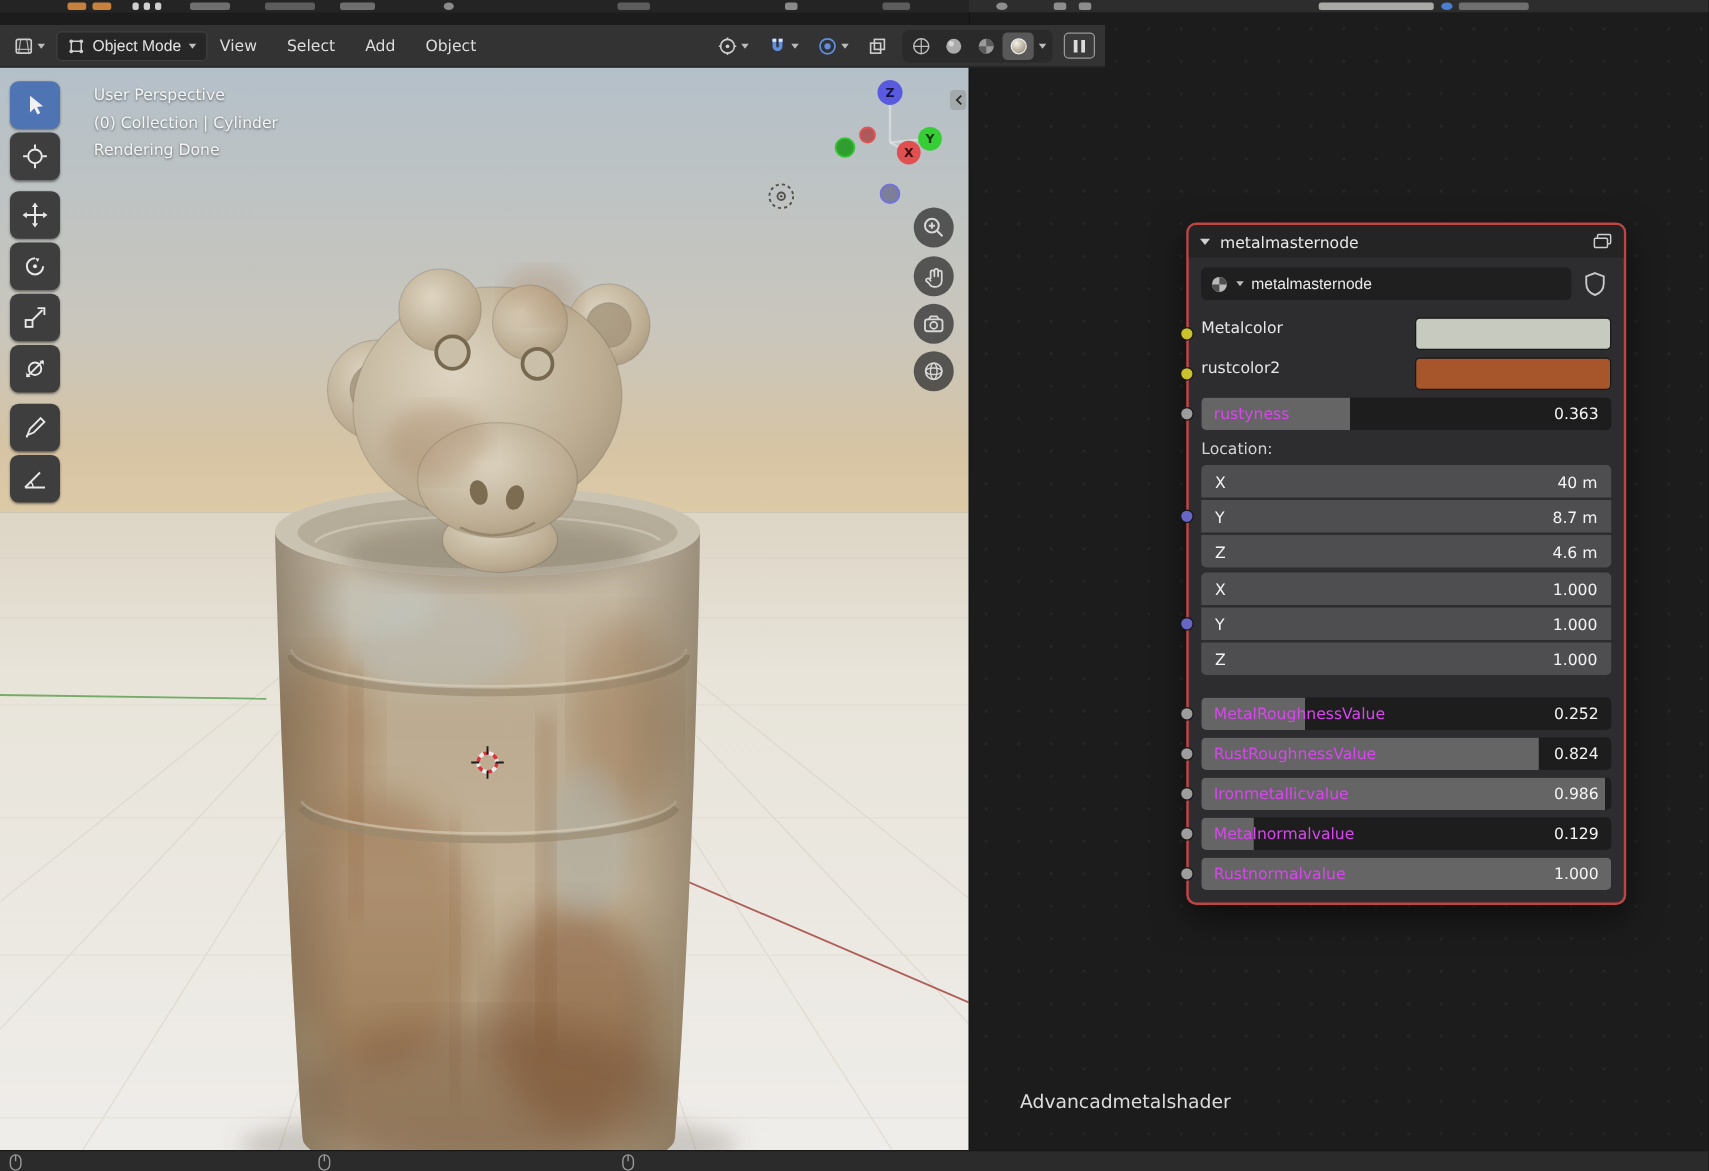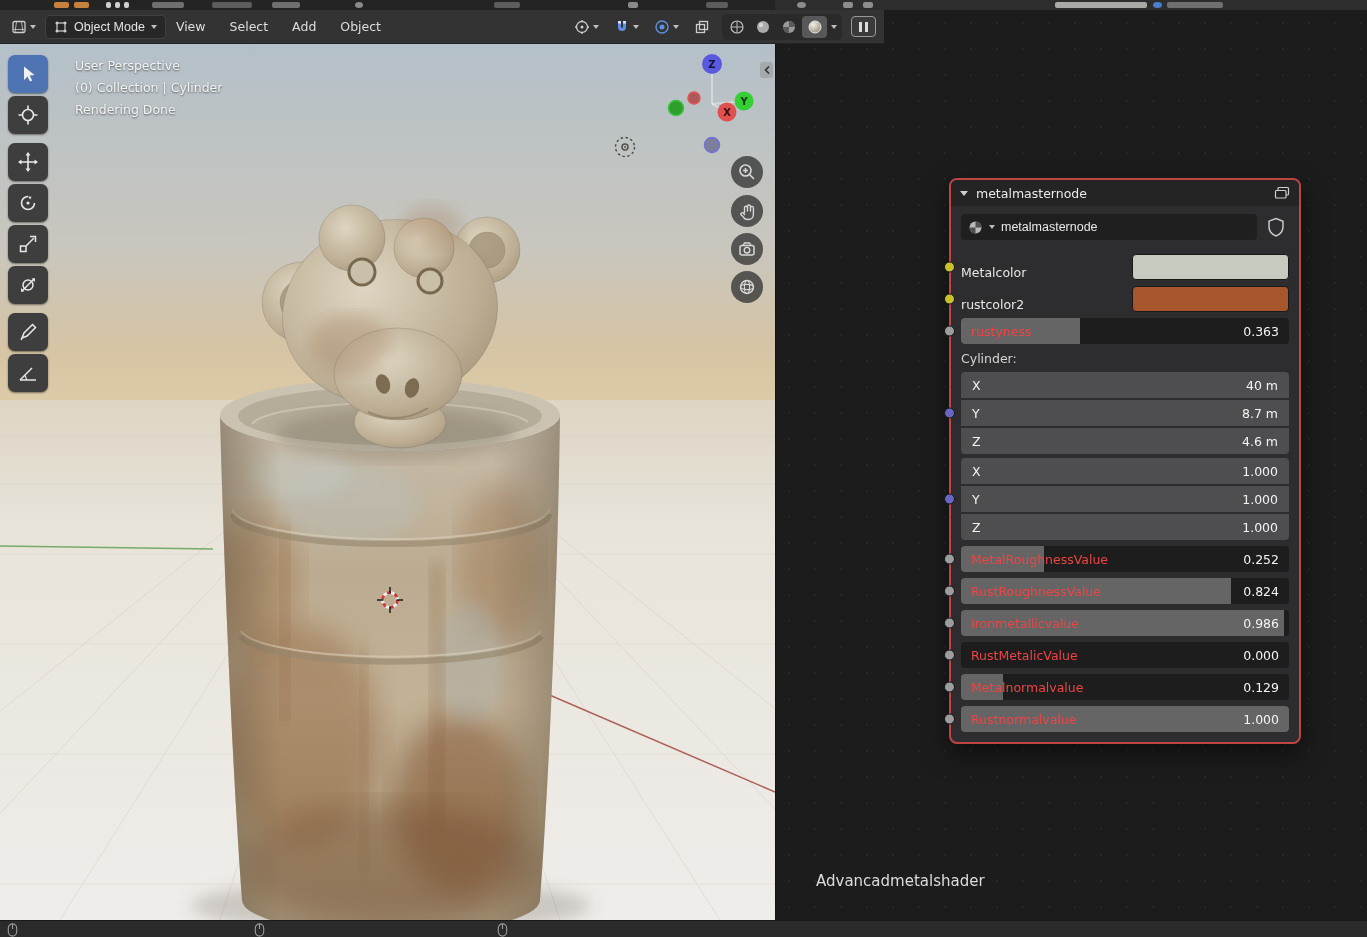"Object Mode" .vp { top: 10px -> 20px }
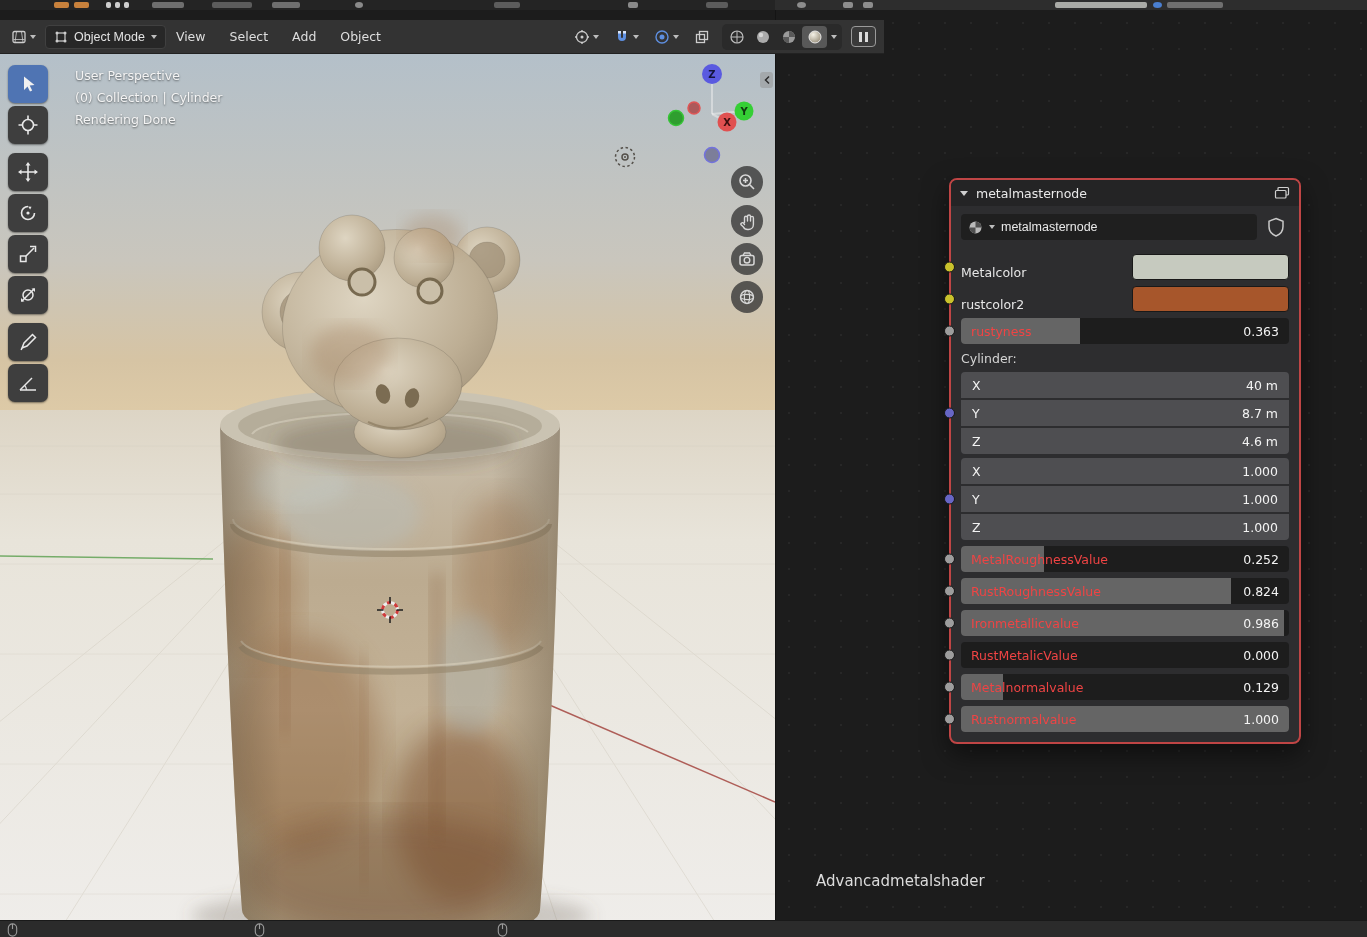"Metalcolor" .colorrow { align-items: flex-end -> flex-start }
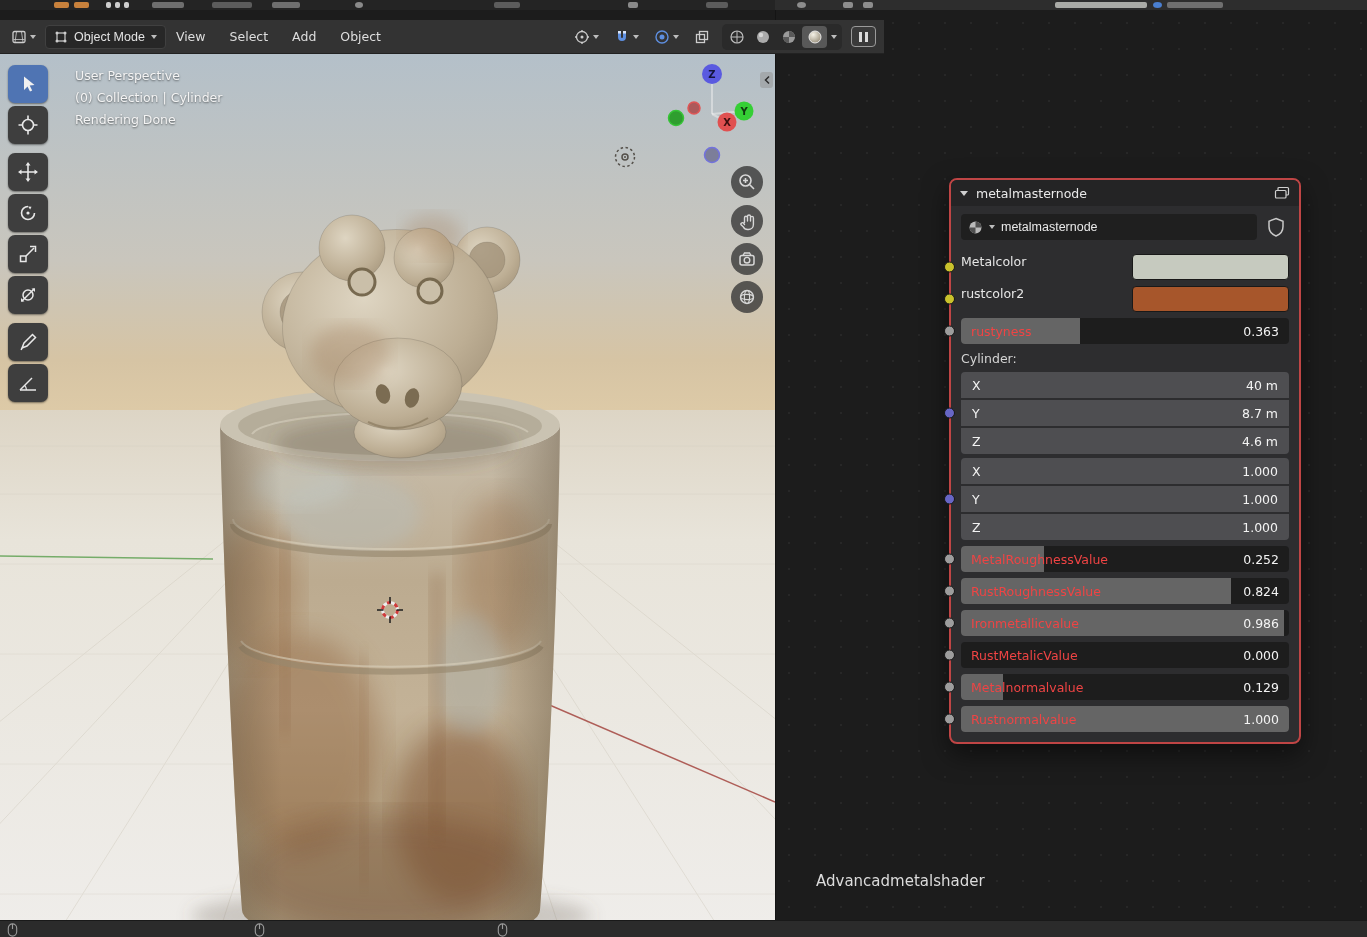"rustyness" .sl-label { color: #ef4444 -> #d946ef }
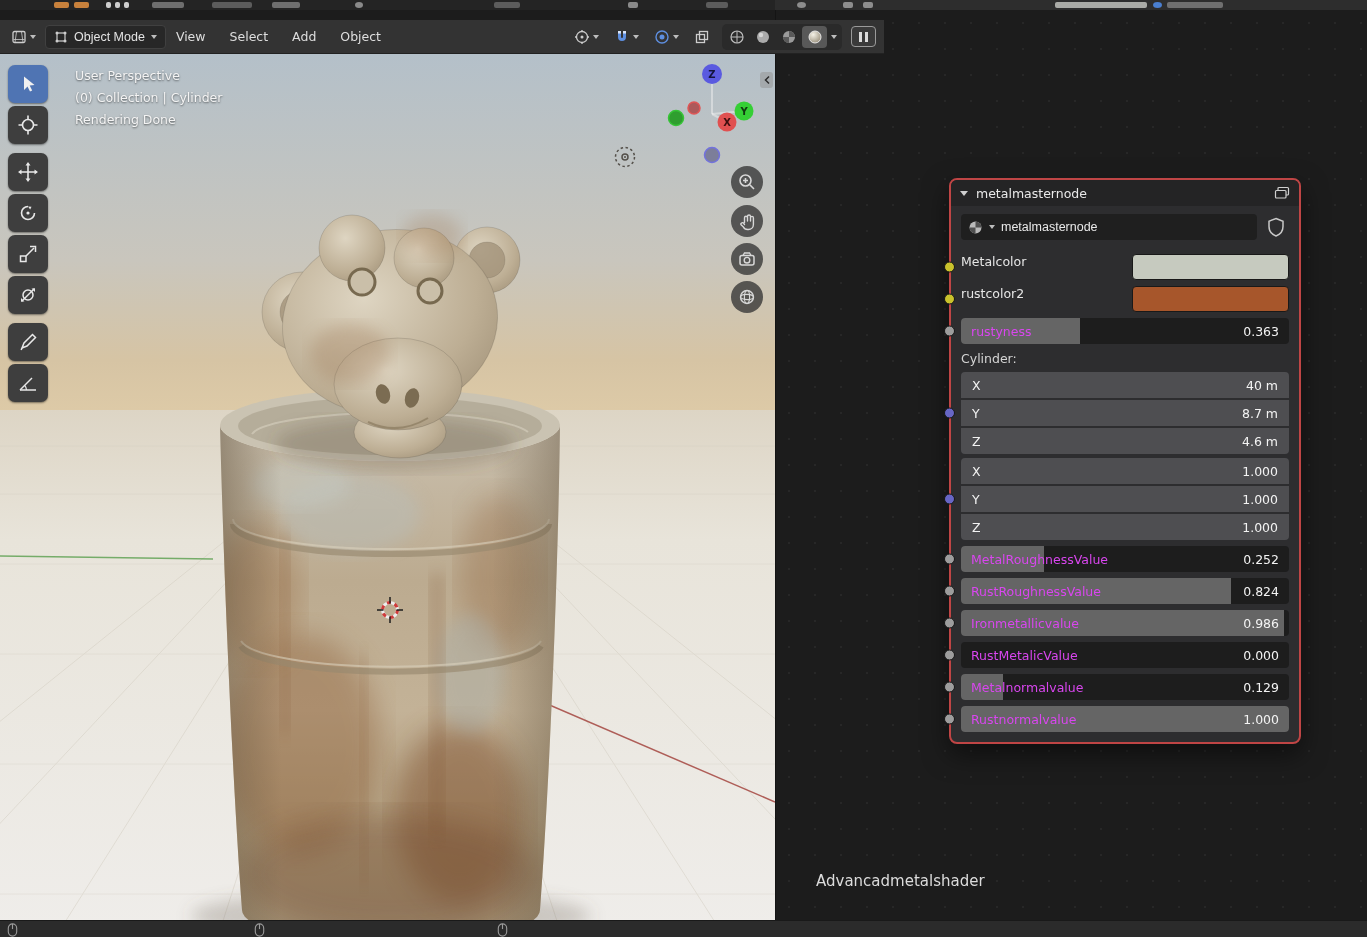"Cylinder:" div.nheading { text: Cylinder -> Location }
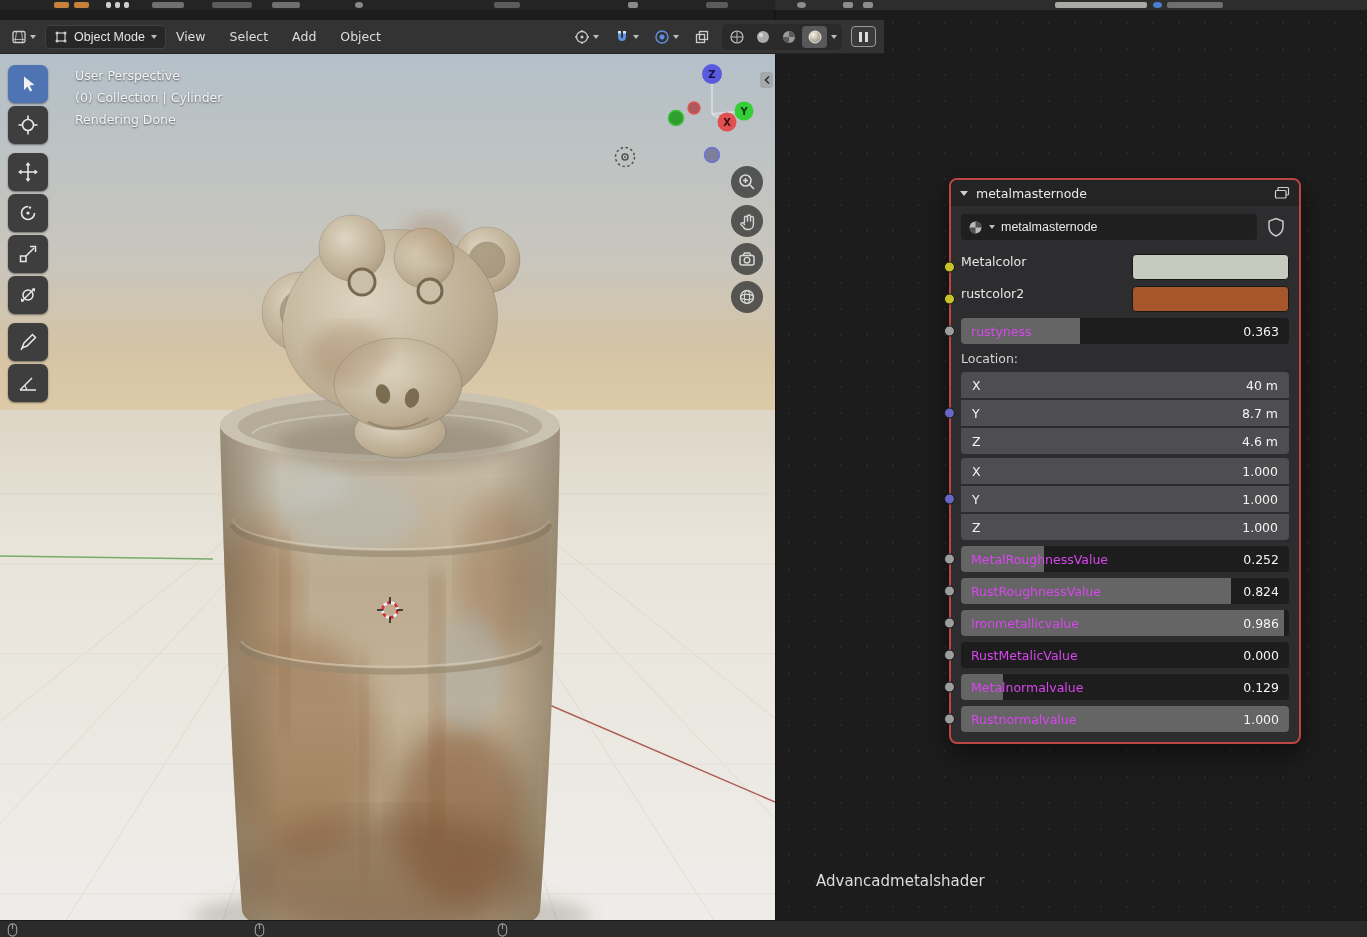"MetalRoughnessValue" div.nrow { margin-top: 6px -> 18px }
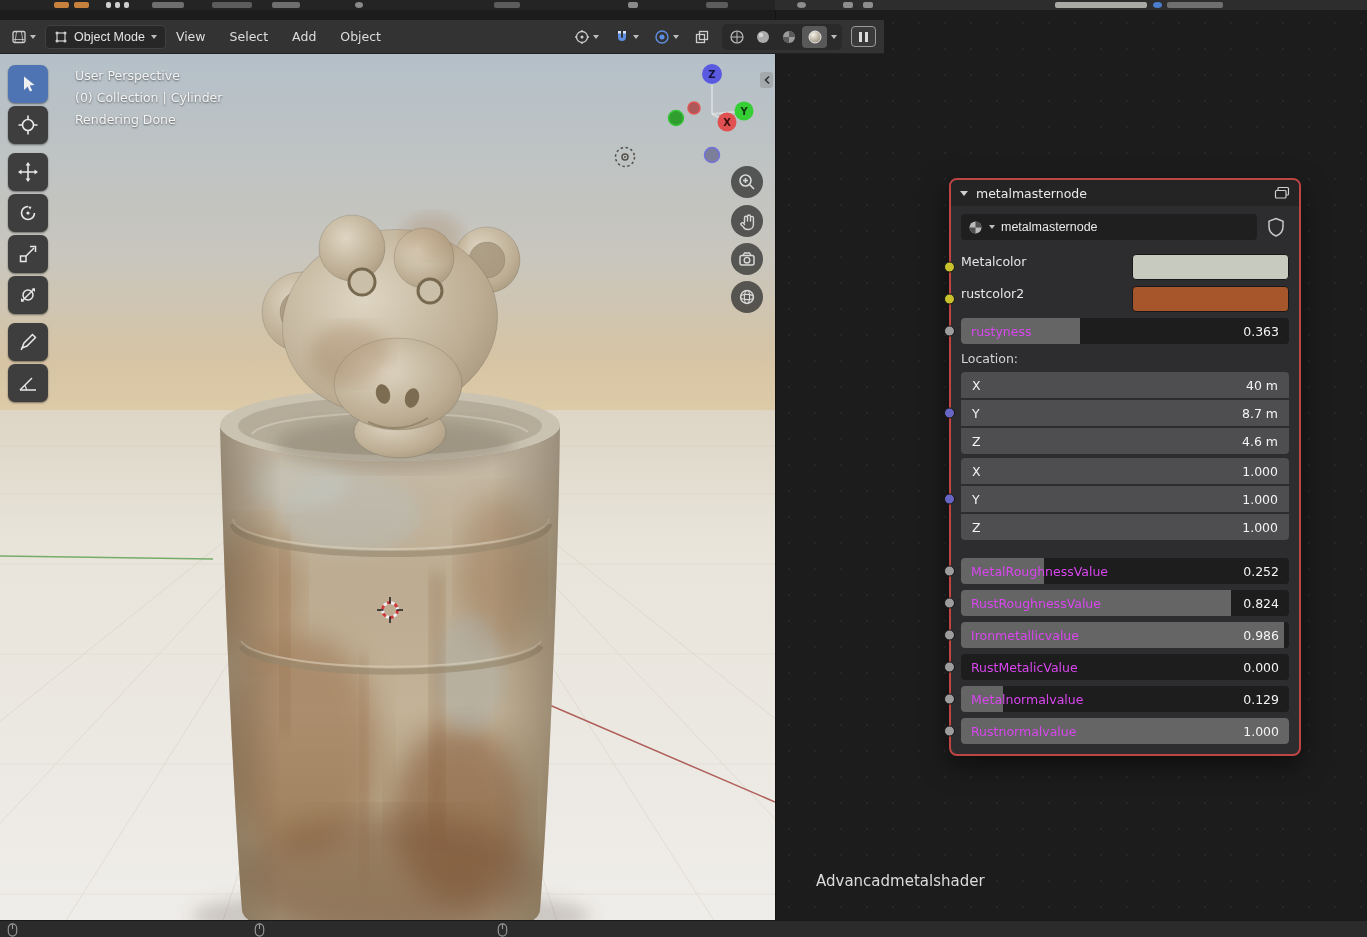"RustMetalicValue" div.nrow { html: <div> <span></span> <div> <div></div> </div> <span>RustMetalicValue</span> <span>0.000</span> </div> -> none }
